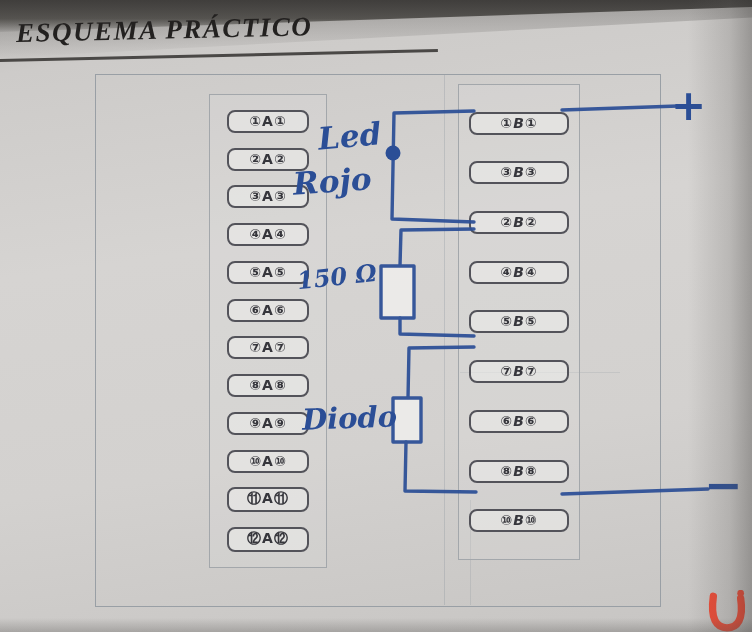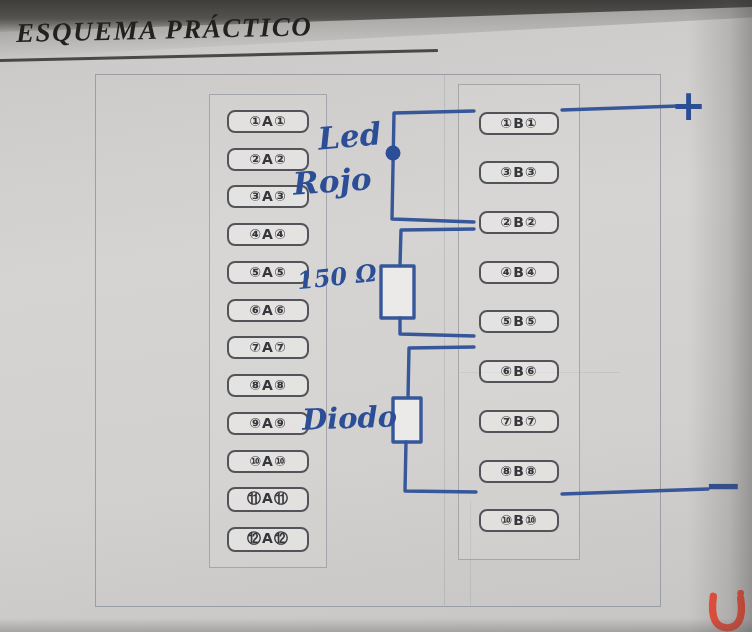"①B①" .strip-right .tblock { font-style: none -> italic; width: 80px -> 100px }
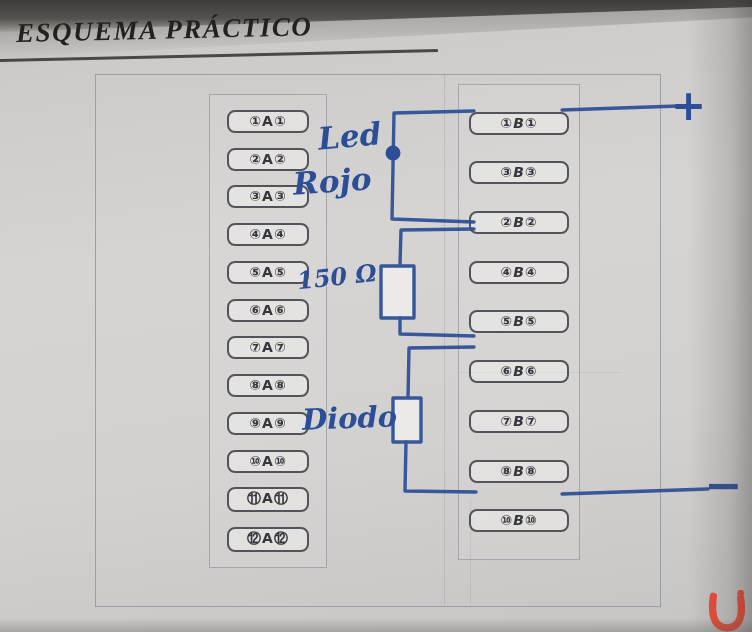"⑥B⑥" div.tblock { order: before "⑦B⑦" -> after "⑦B⑦" }
